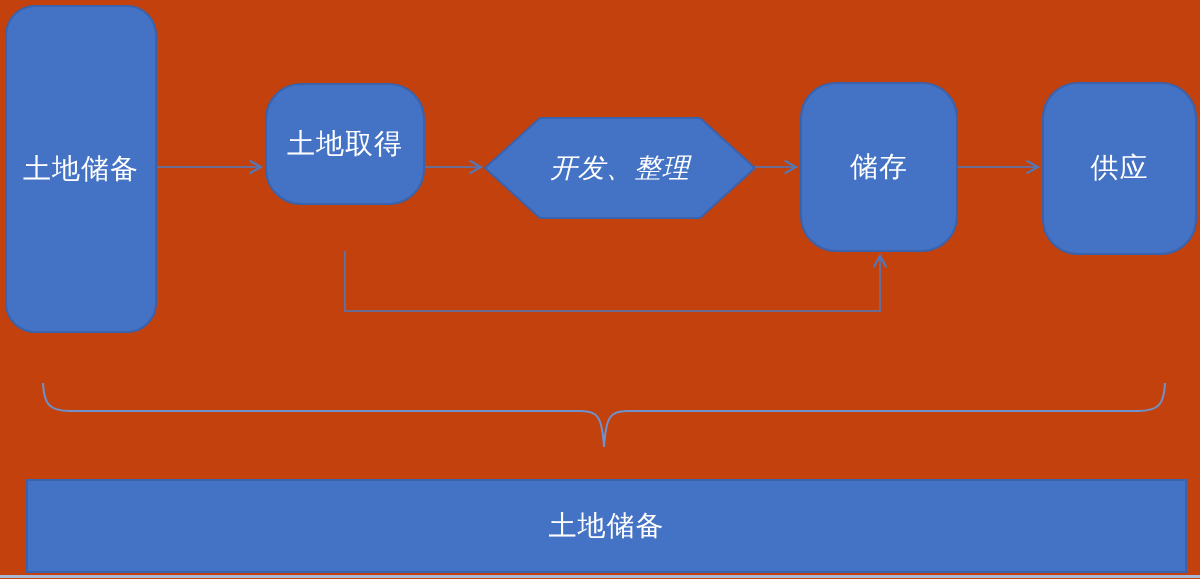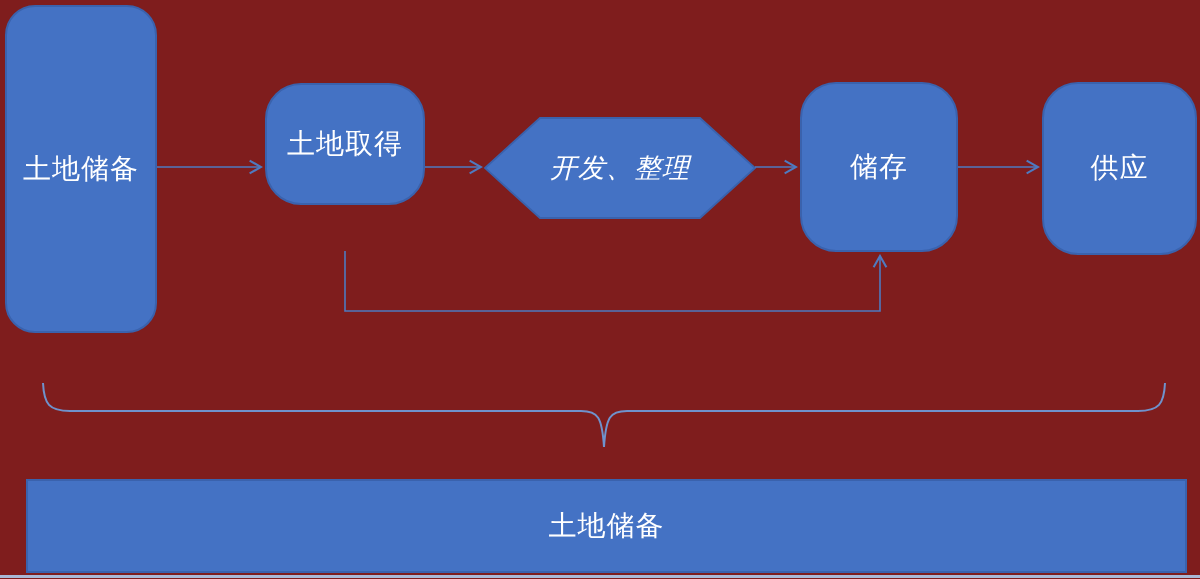"土地储备" .canvas { background: #7f1d1d -> #c2410c }
